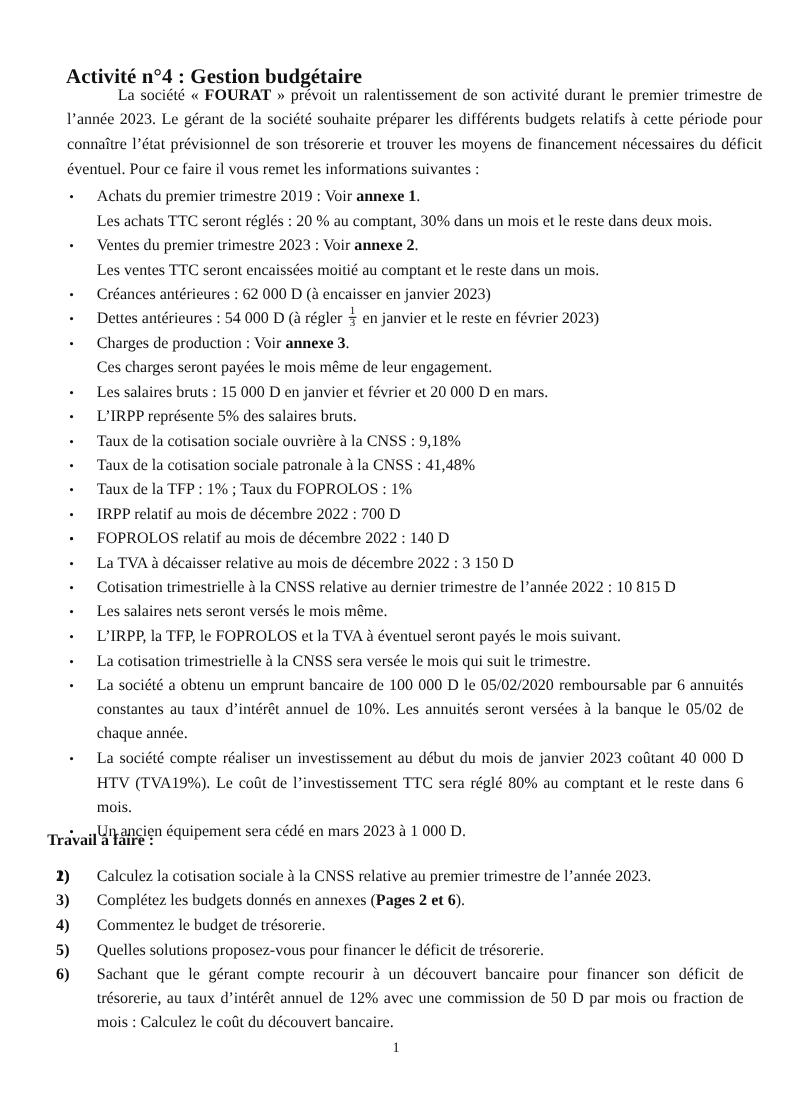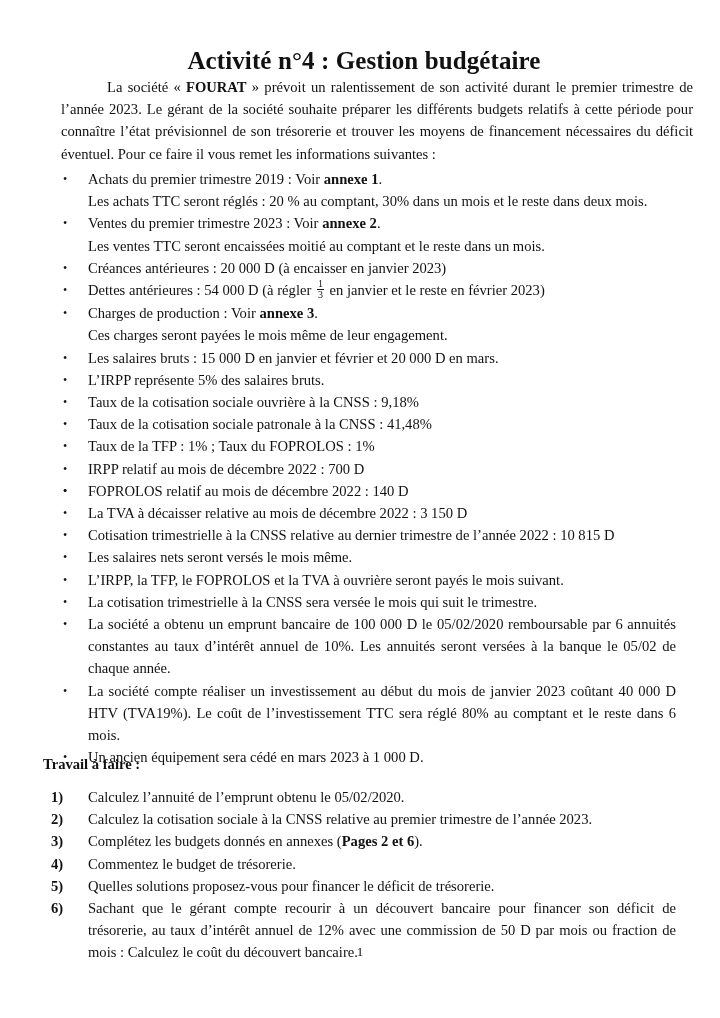"Activité n°4 : Gestion budgétaire" h1 { font-size: 25px -> 19px; margin: 4px -> 16px; text-align: center -> left }
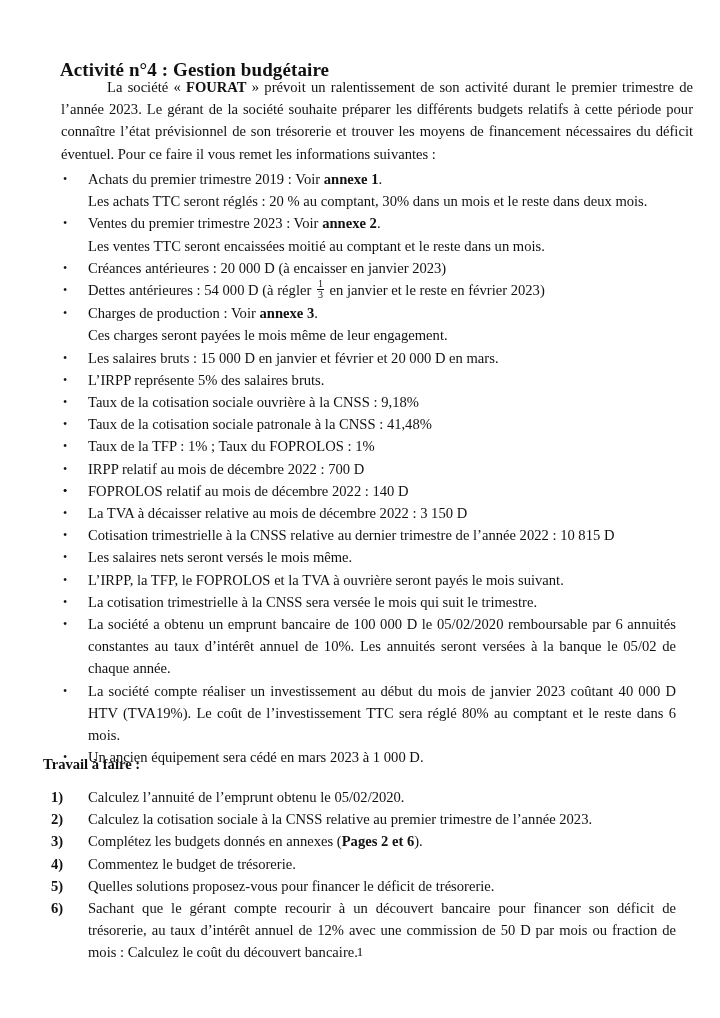"Créances antérieures : 20 000" span { text: 20 000 -> 62 000 }
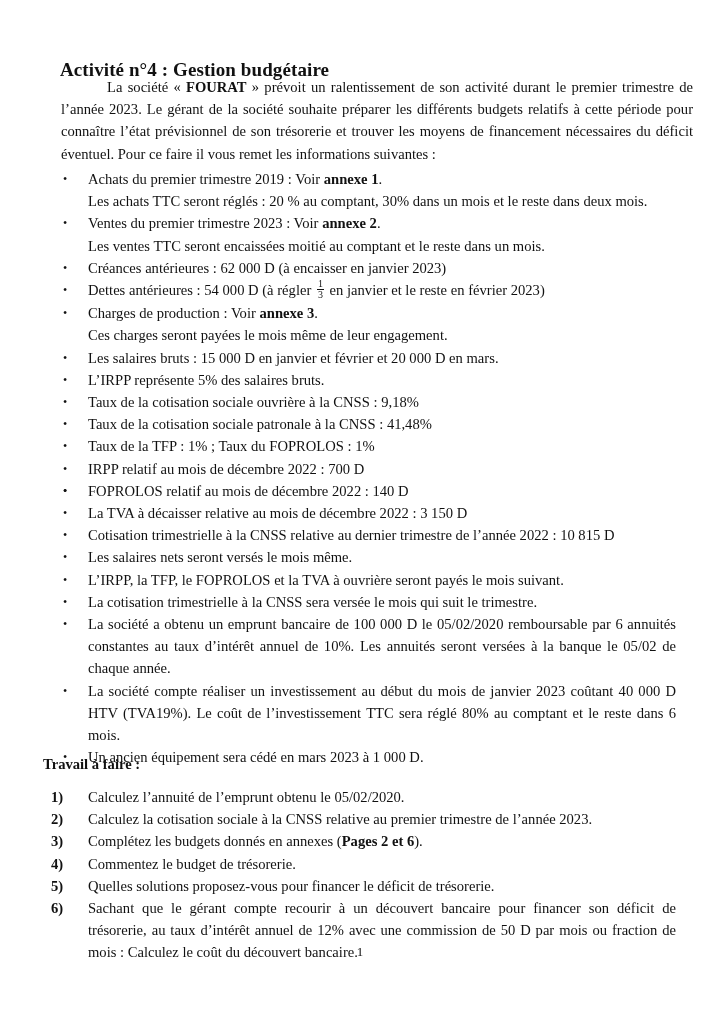"L’IRPP, la TFP, le FOPROLOS" span { text: ouvrière -> éventuel }
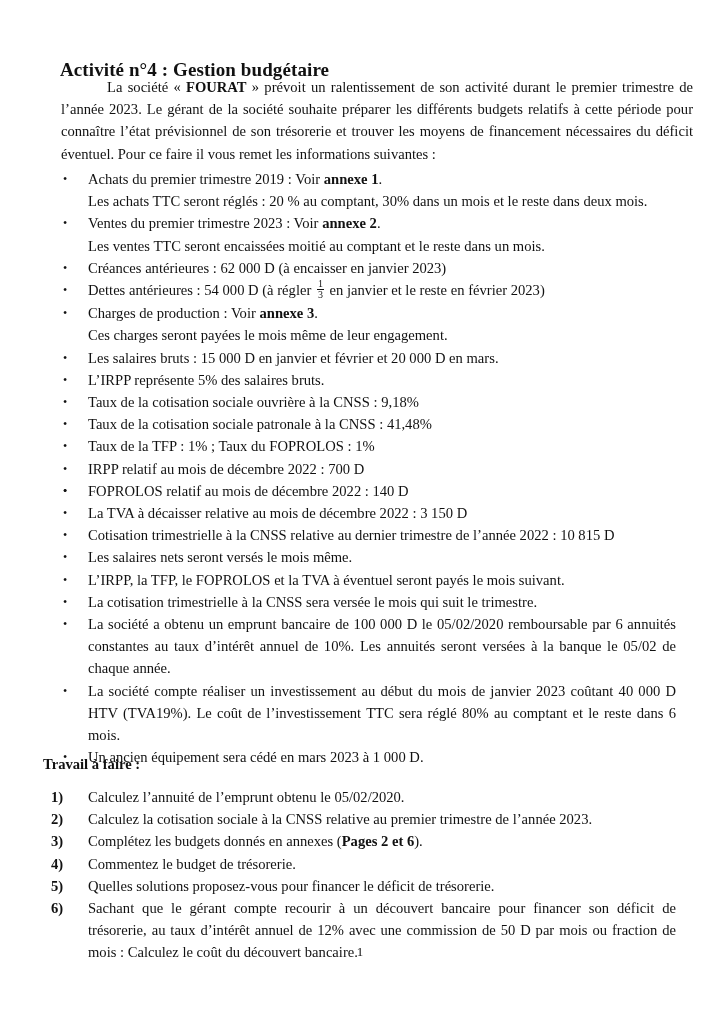"Calculez l’annuité de l’emprunt obtenu" span { html: <span>Calculez l’annuité de l’emprunt obtenu le 05/02/2020.</span> -> none }
